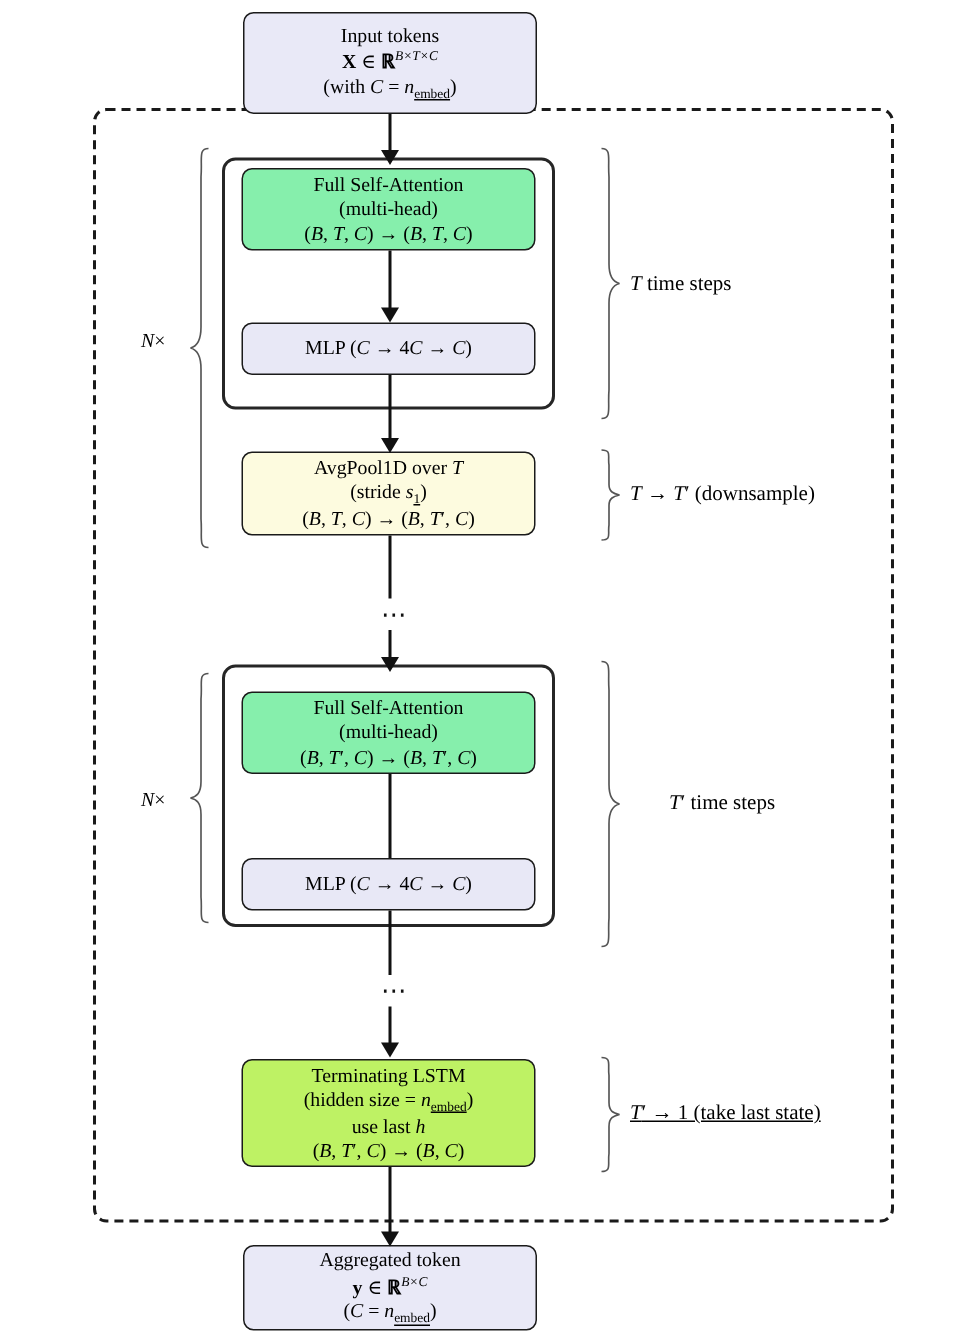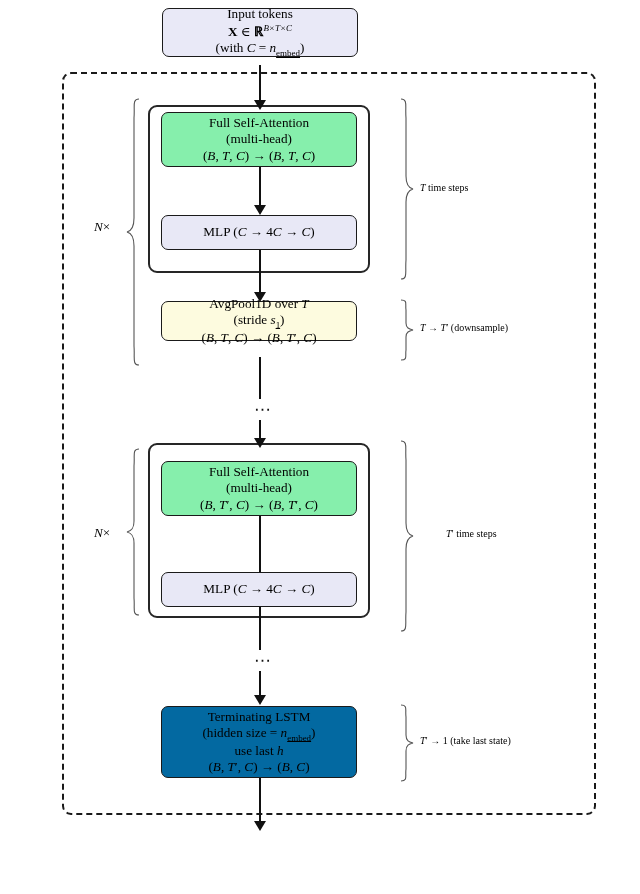"Input tokens" div.box { height: 49px -> 68px }
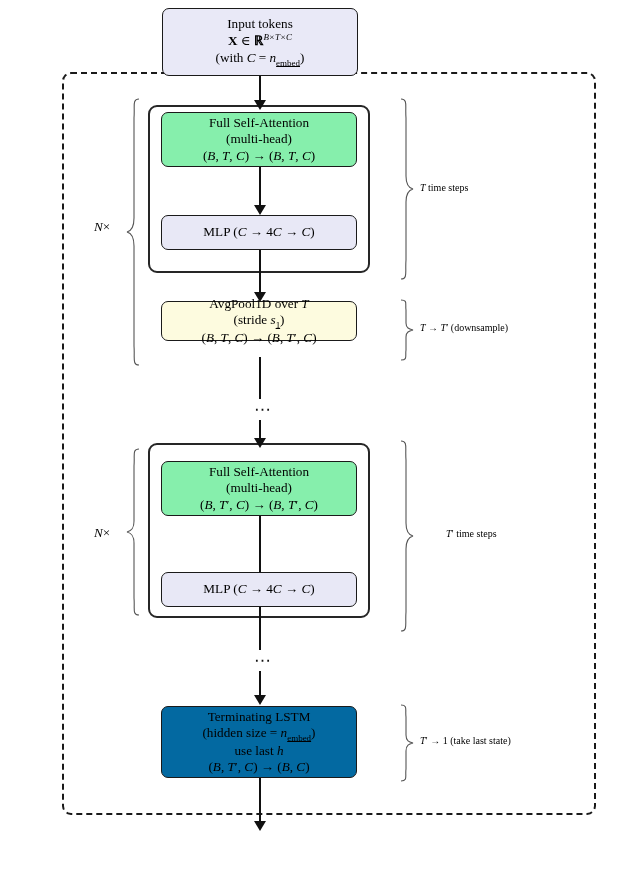"T time steps" .ann-label { font-size: 10px -> 14px }
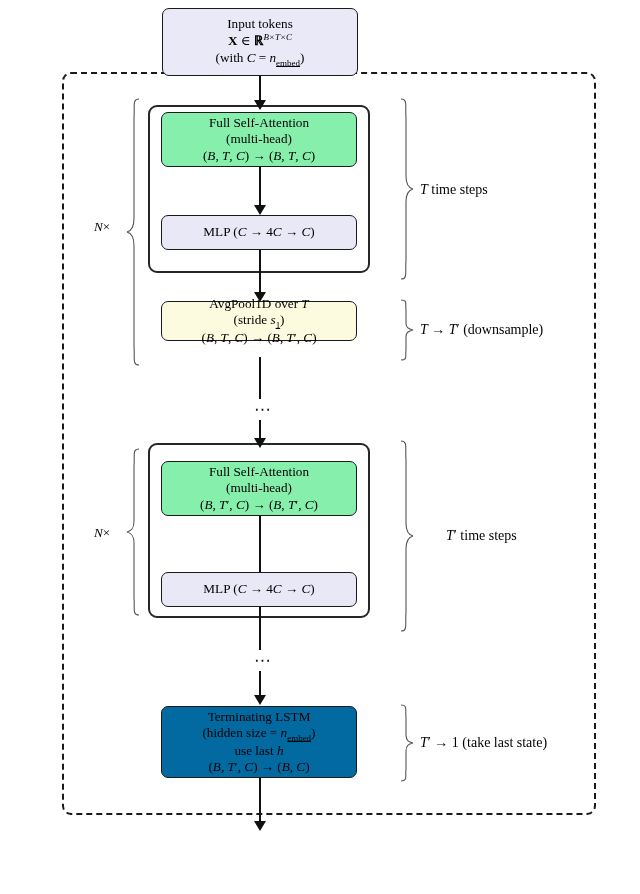"AvgPool1D over T" div.box { height: 40px -> 56px }
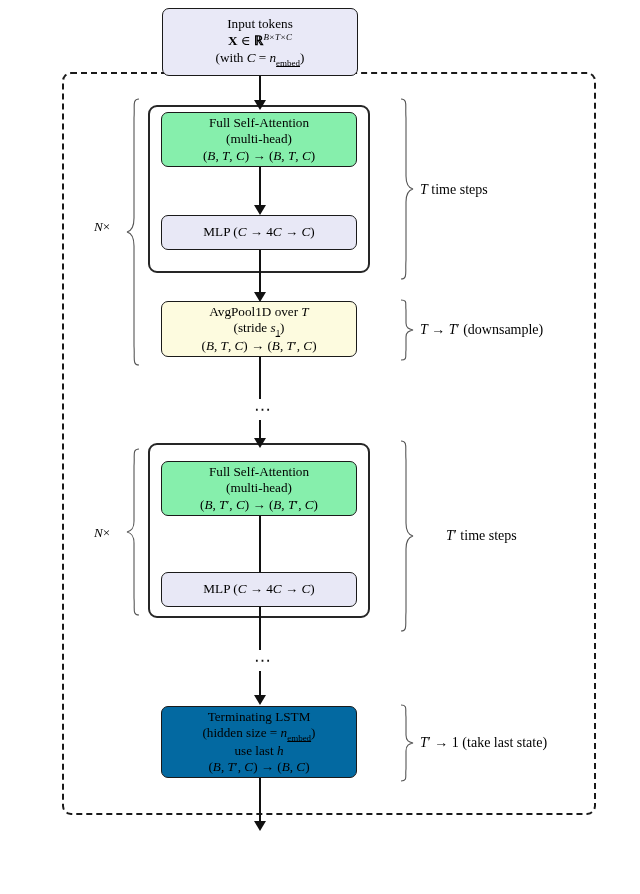"Terminating LSTM" .box-lstm { background: #0369a1 -> #bef264 }
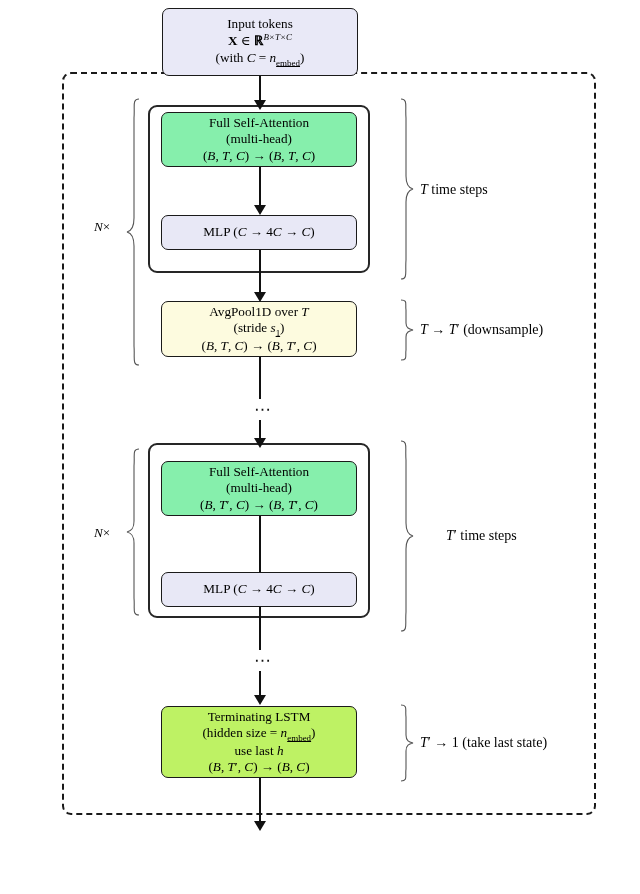"T′ → 1 (take last" div.ann-label { text-decoration: none -> underline }
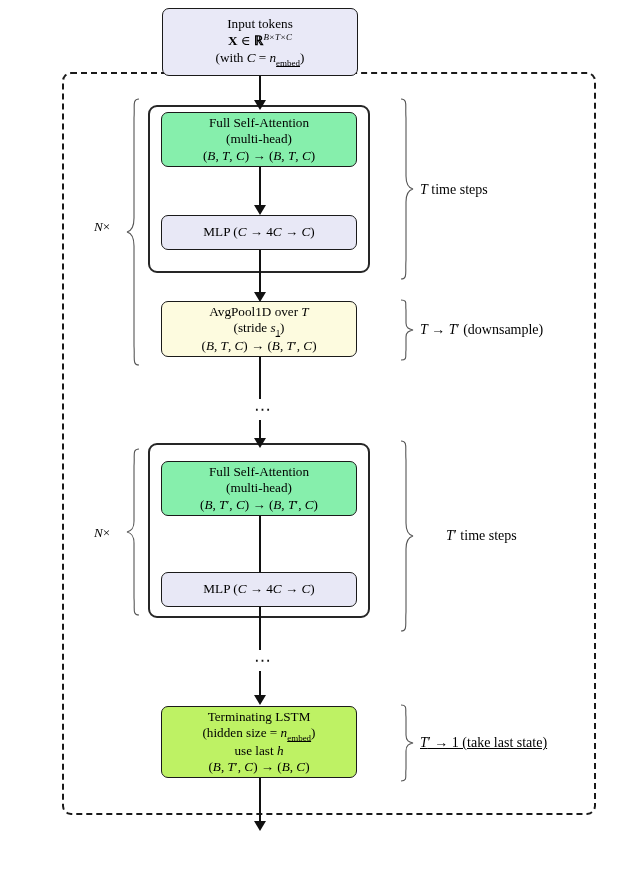"Aggregated token" div.box { html: none -> <div> <span>Aggregated token</span> <span><span>y</span> <i>∈</i> <span>ℝ</span><sup><i>B×C</i></sup></span> <span>(<i>C</i> = <i>n</i><sub>embed</sub>)</span> </div> }
